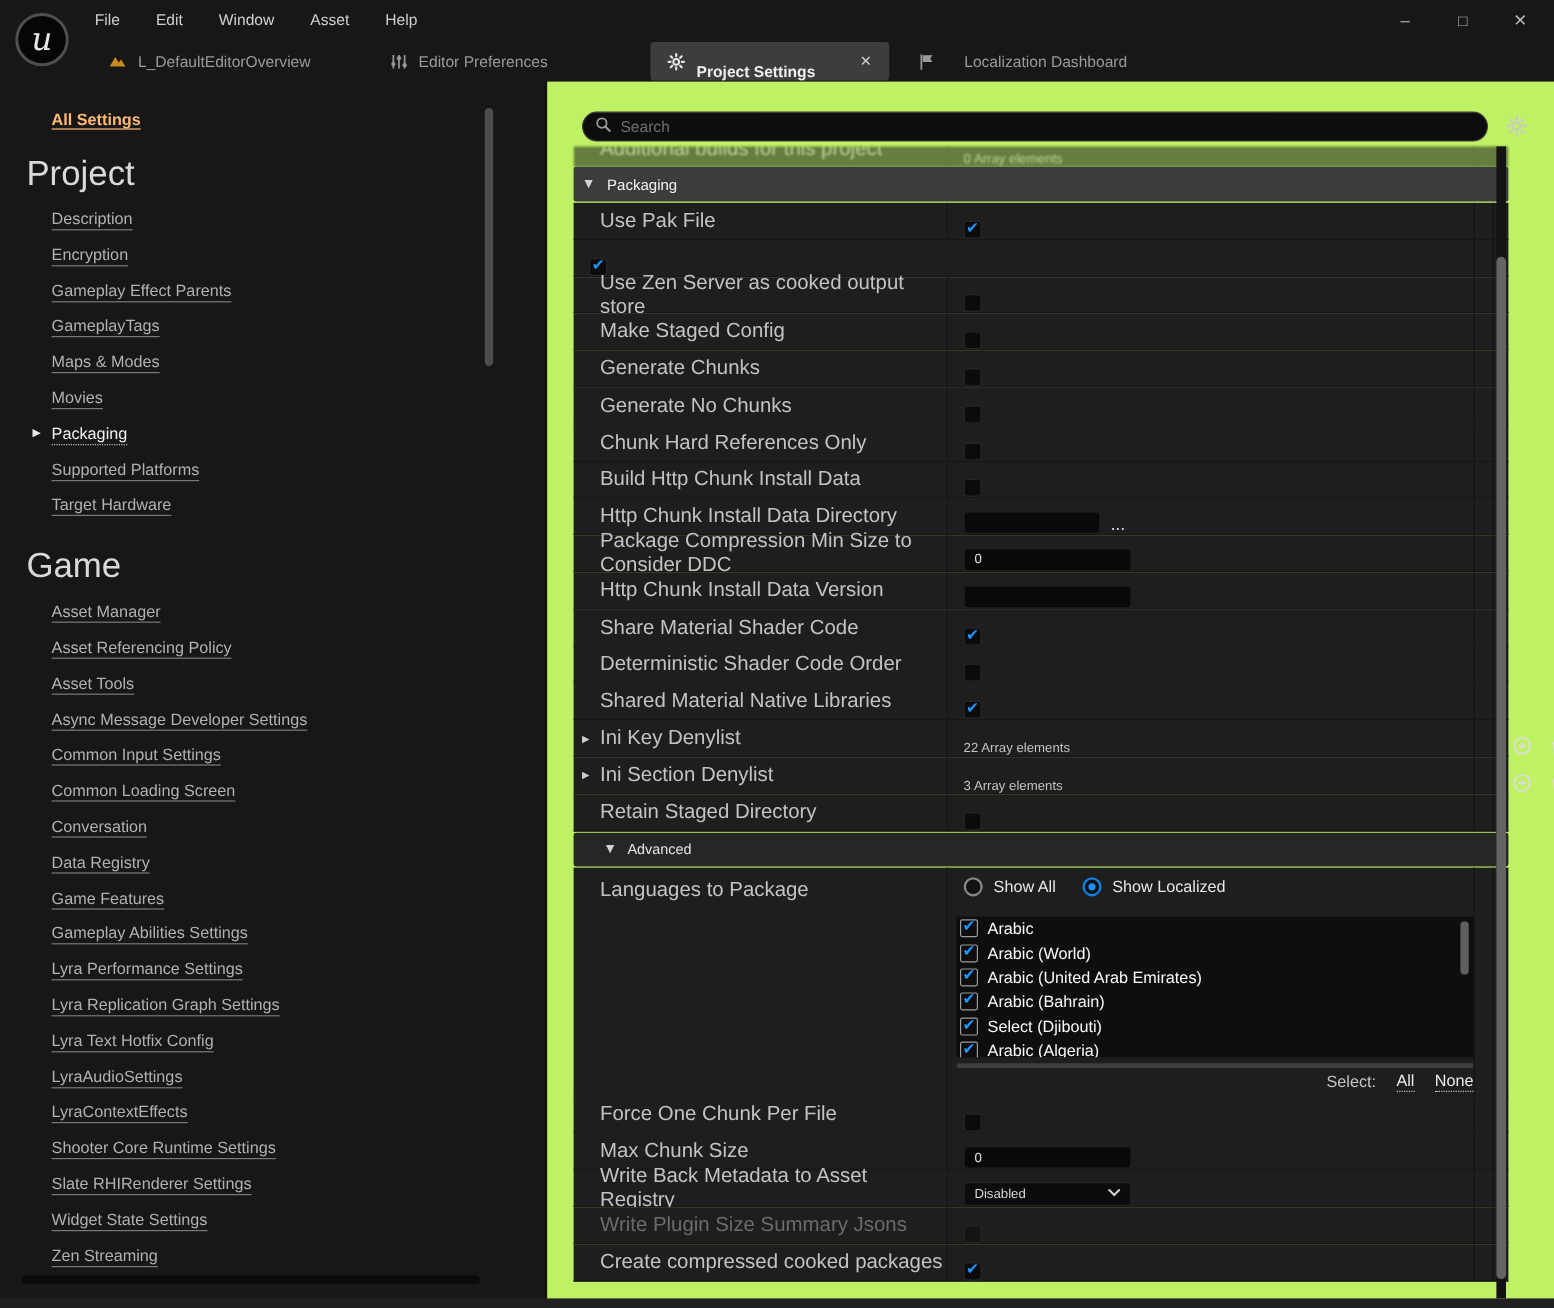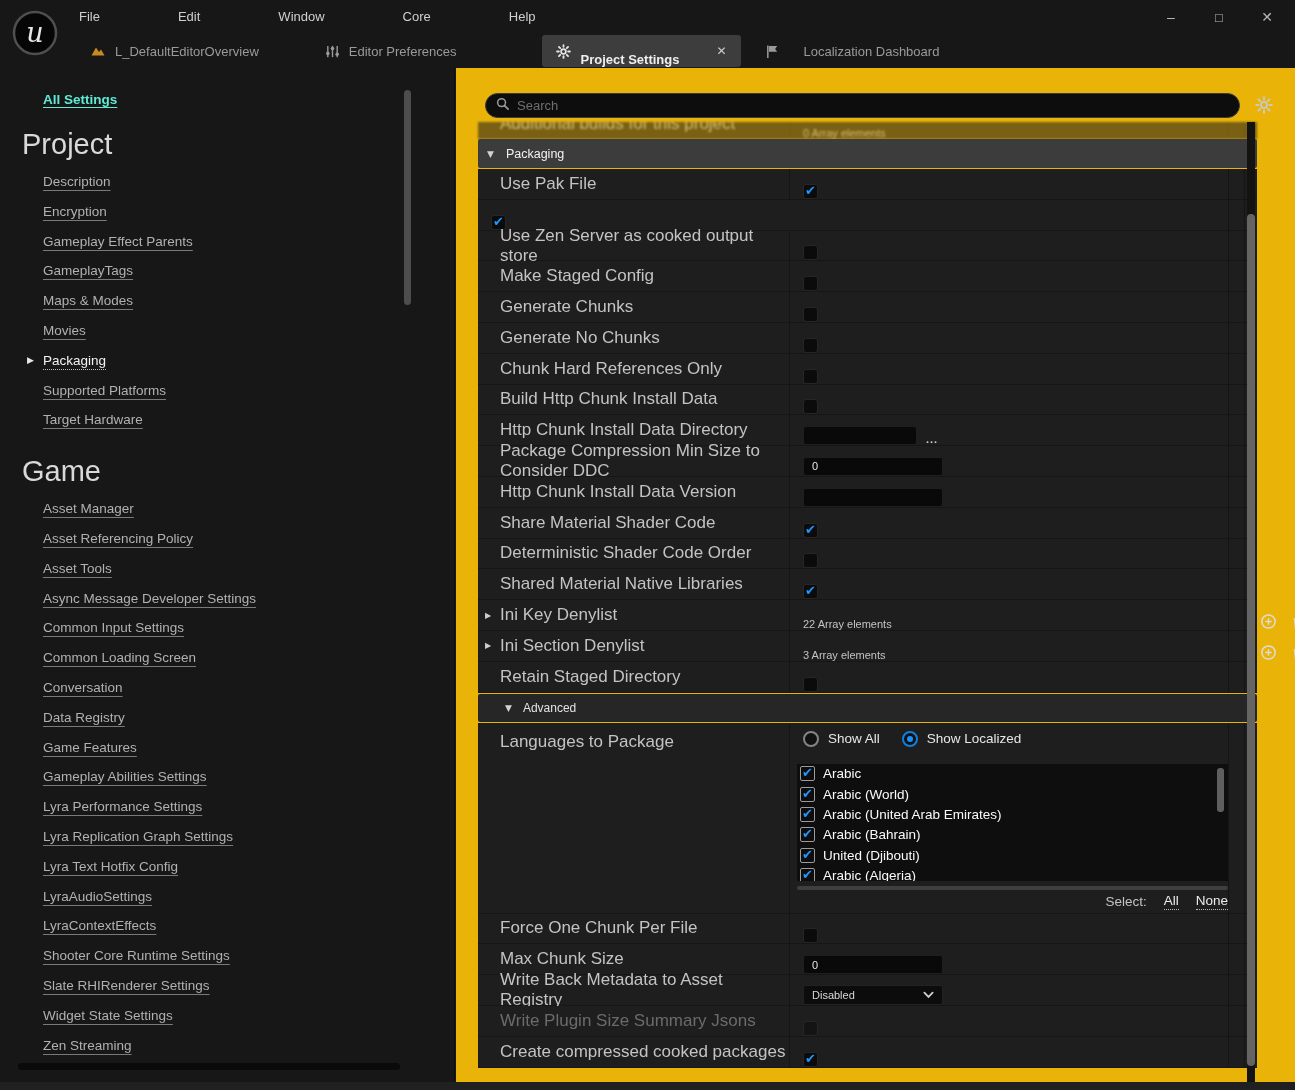"File" .menubar { gap: 48px -> none }
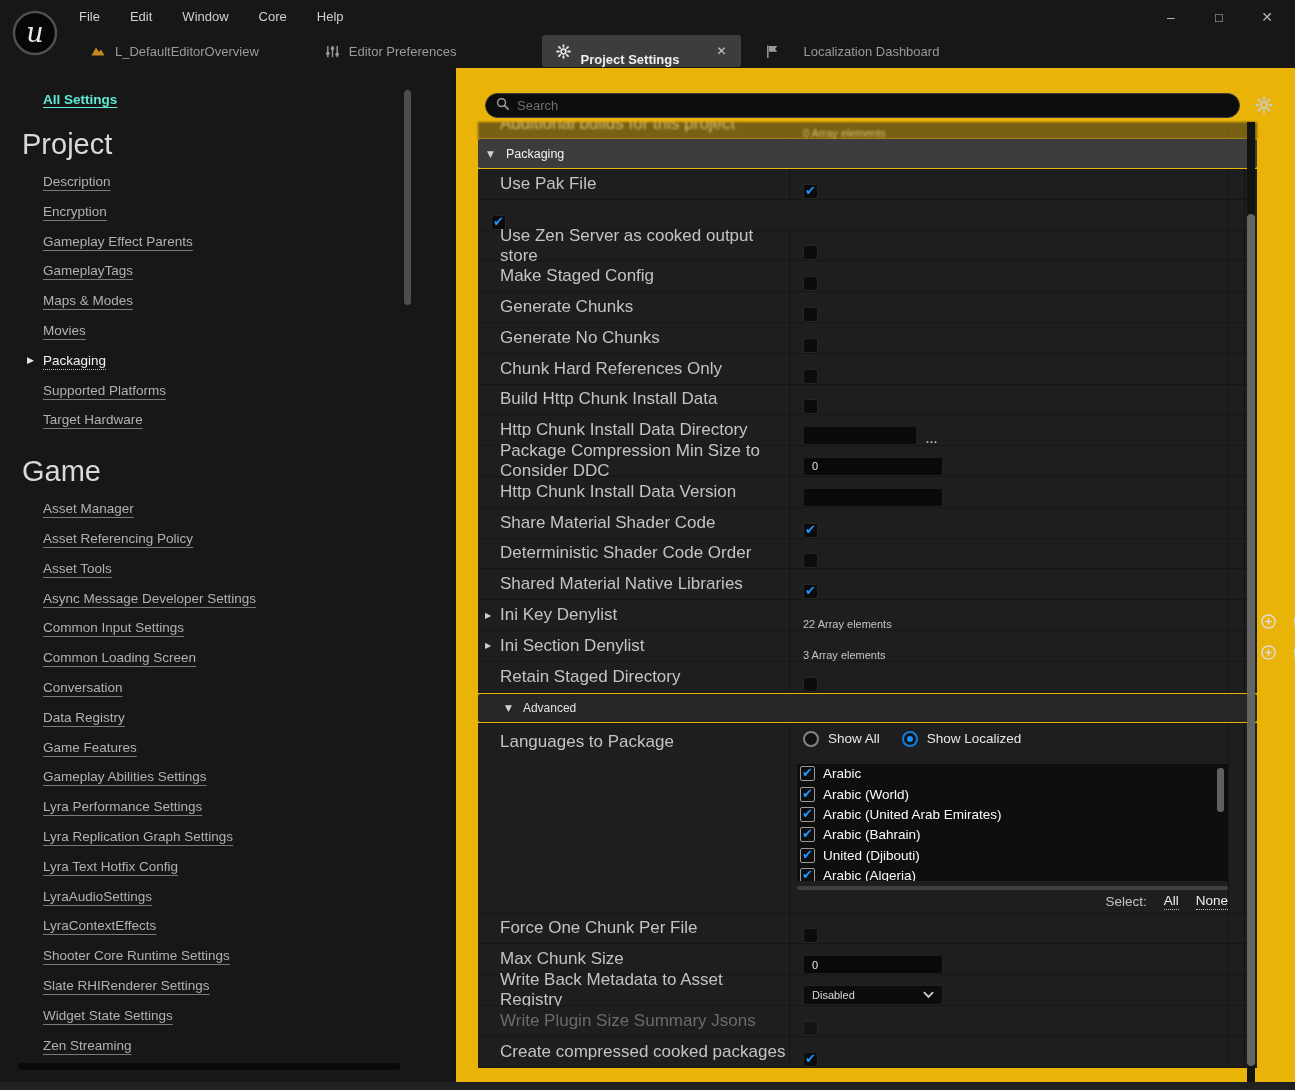"Core" div.menu-item { text: Core -> Asset }
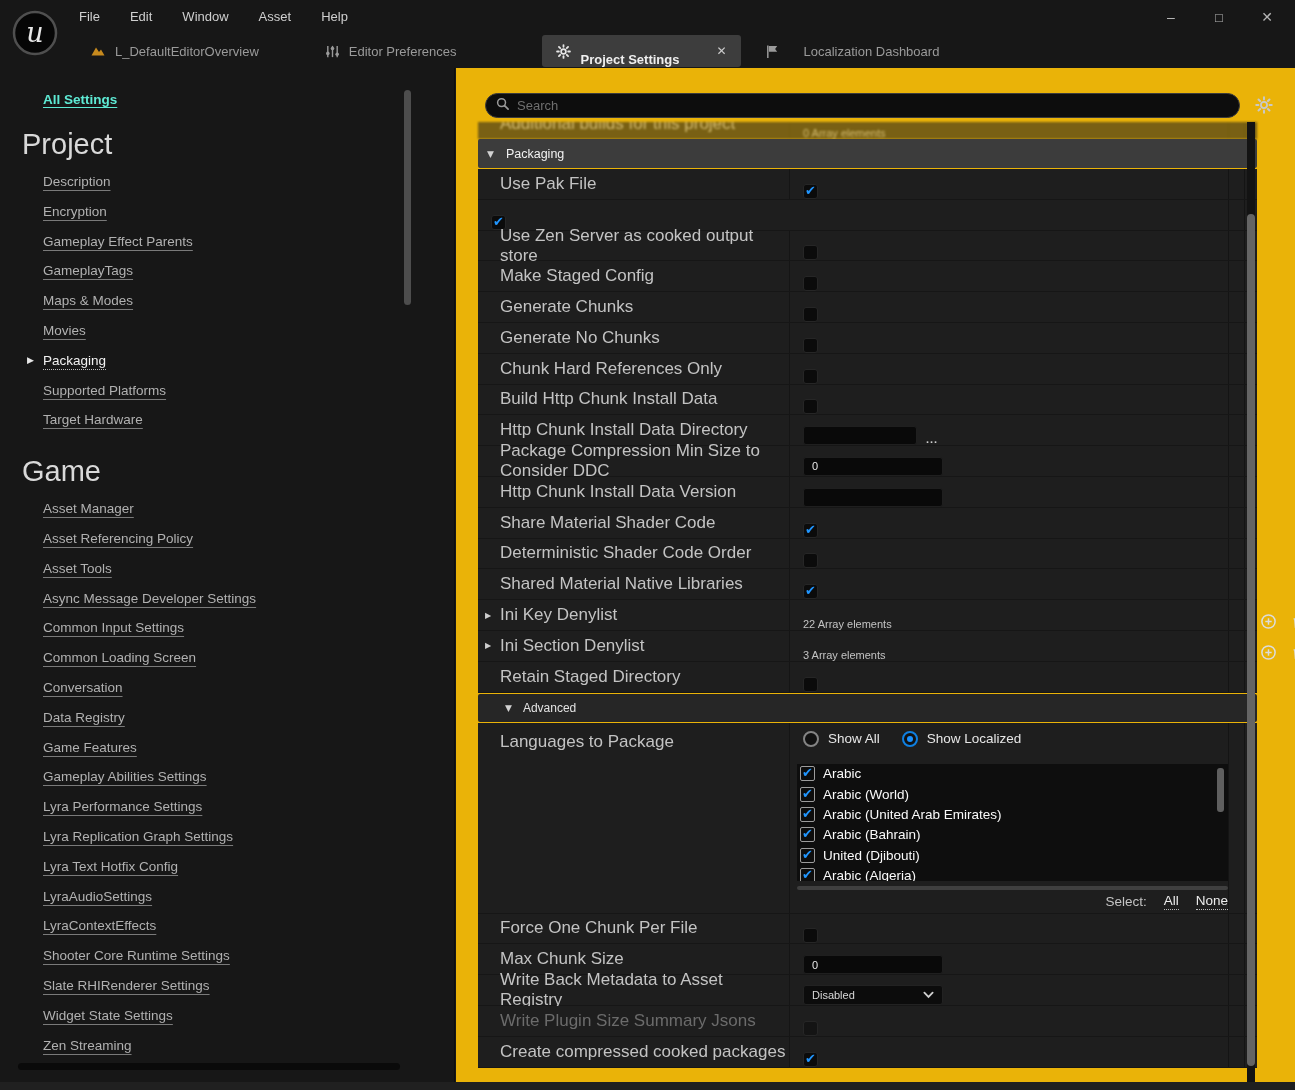"All Settings" .all-settings { color: #5eead4 -> #fdba74 }
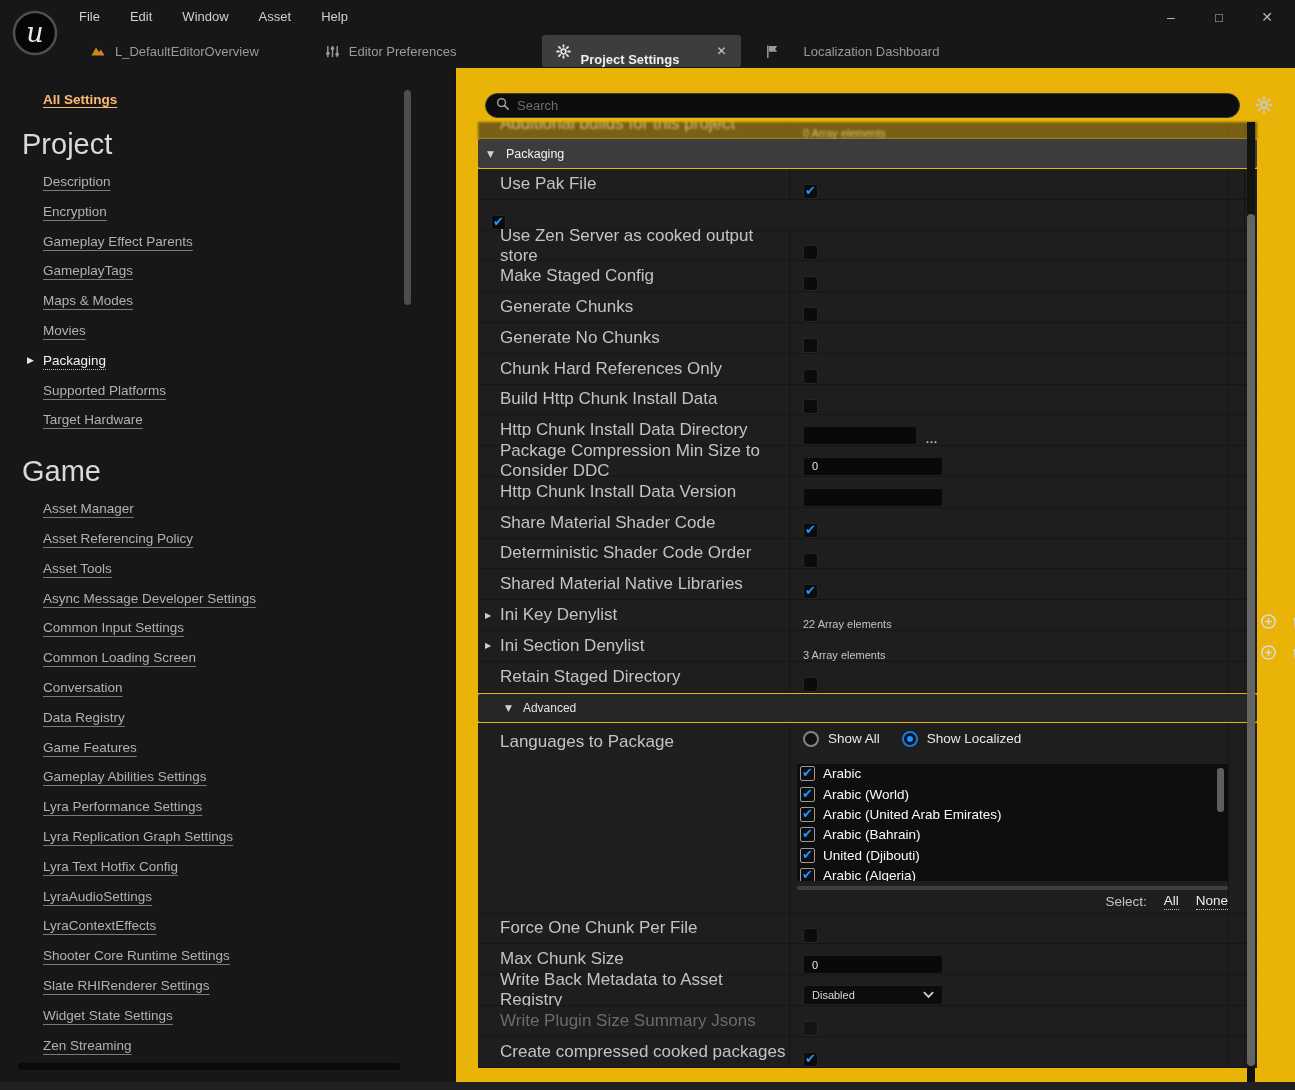"Search" .main { background: #eab308 -> #bef264 }
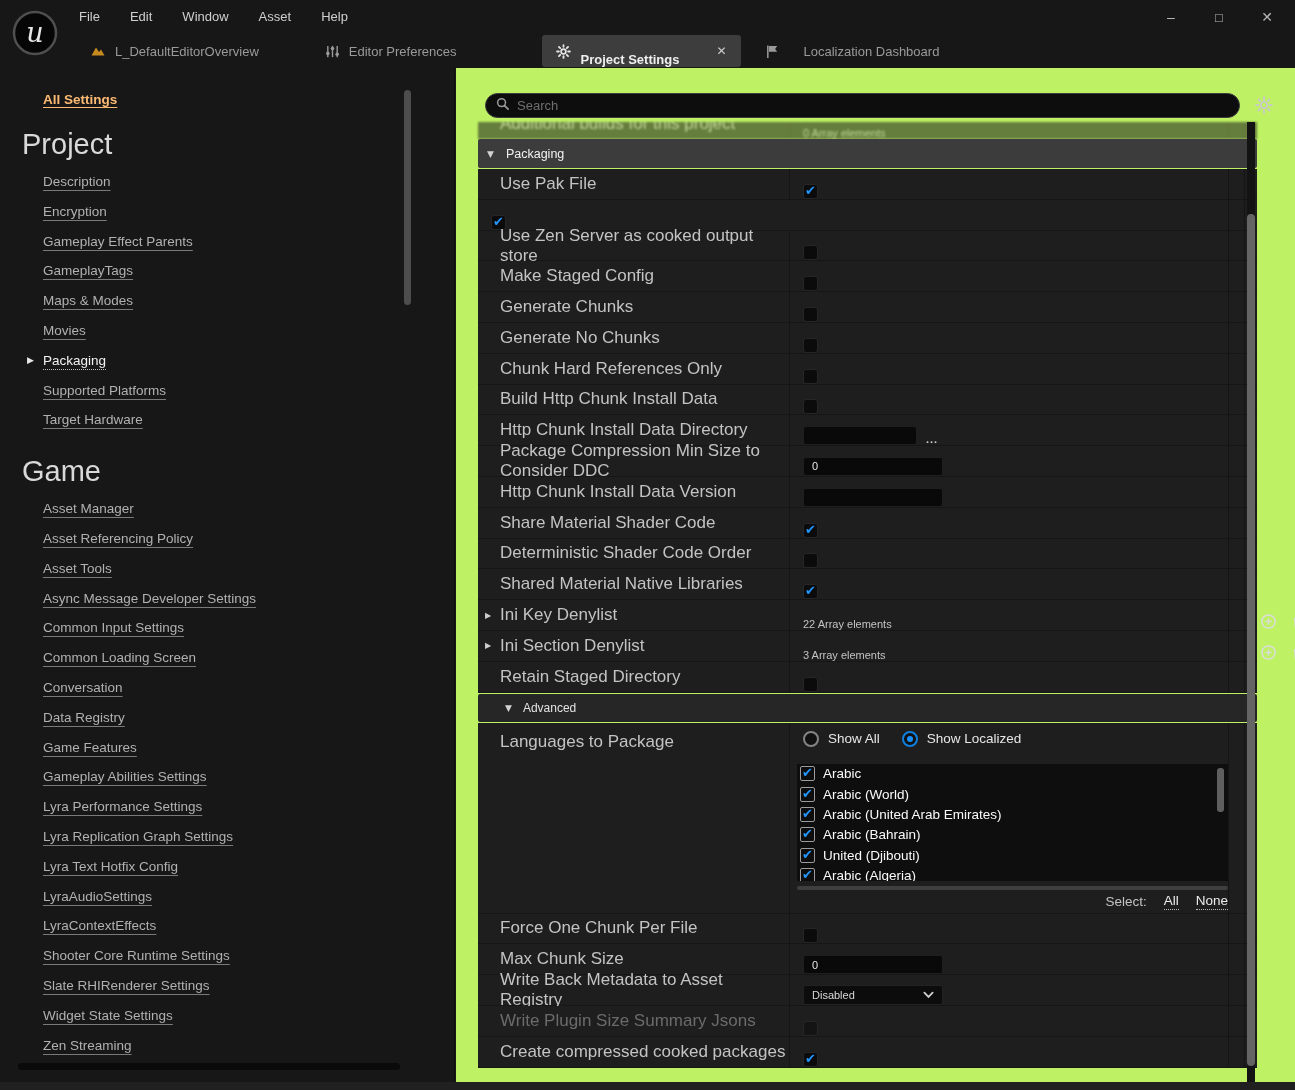"United (Djibouti)" span.llabel { text: United -> Select }
